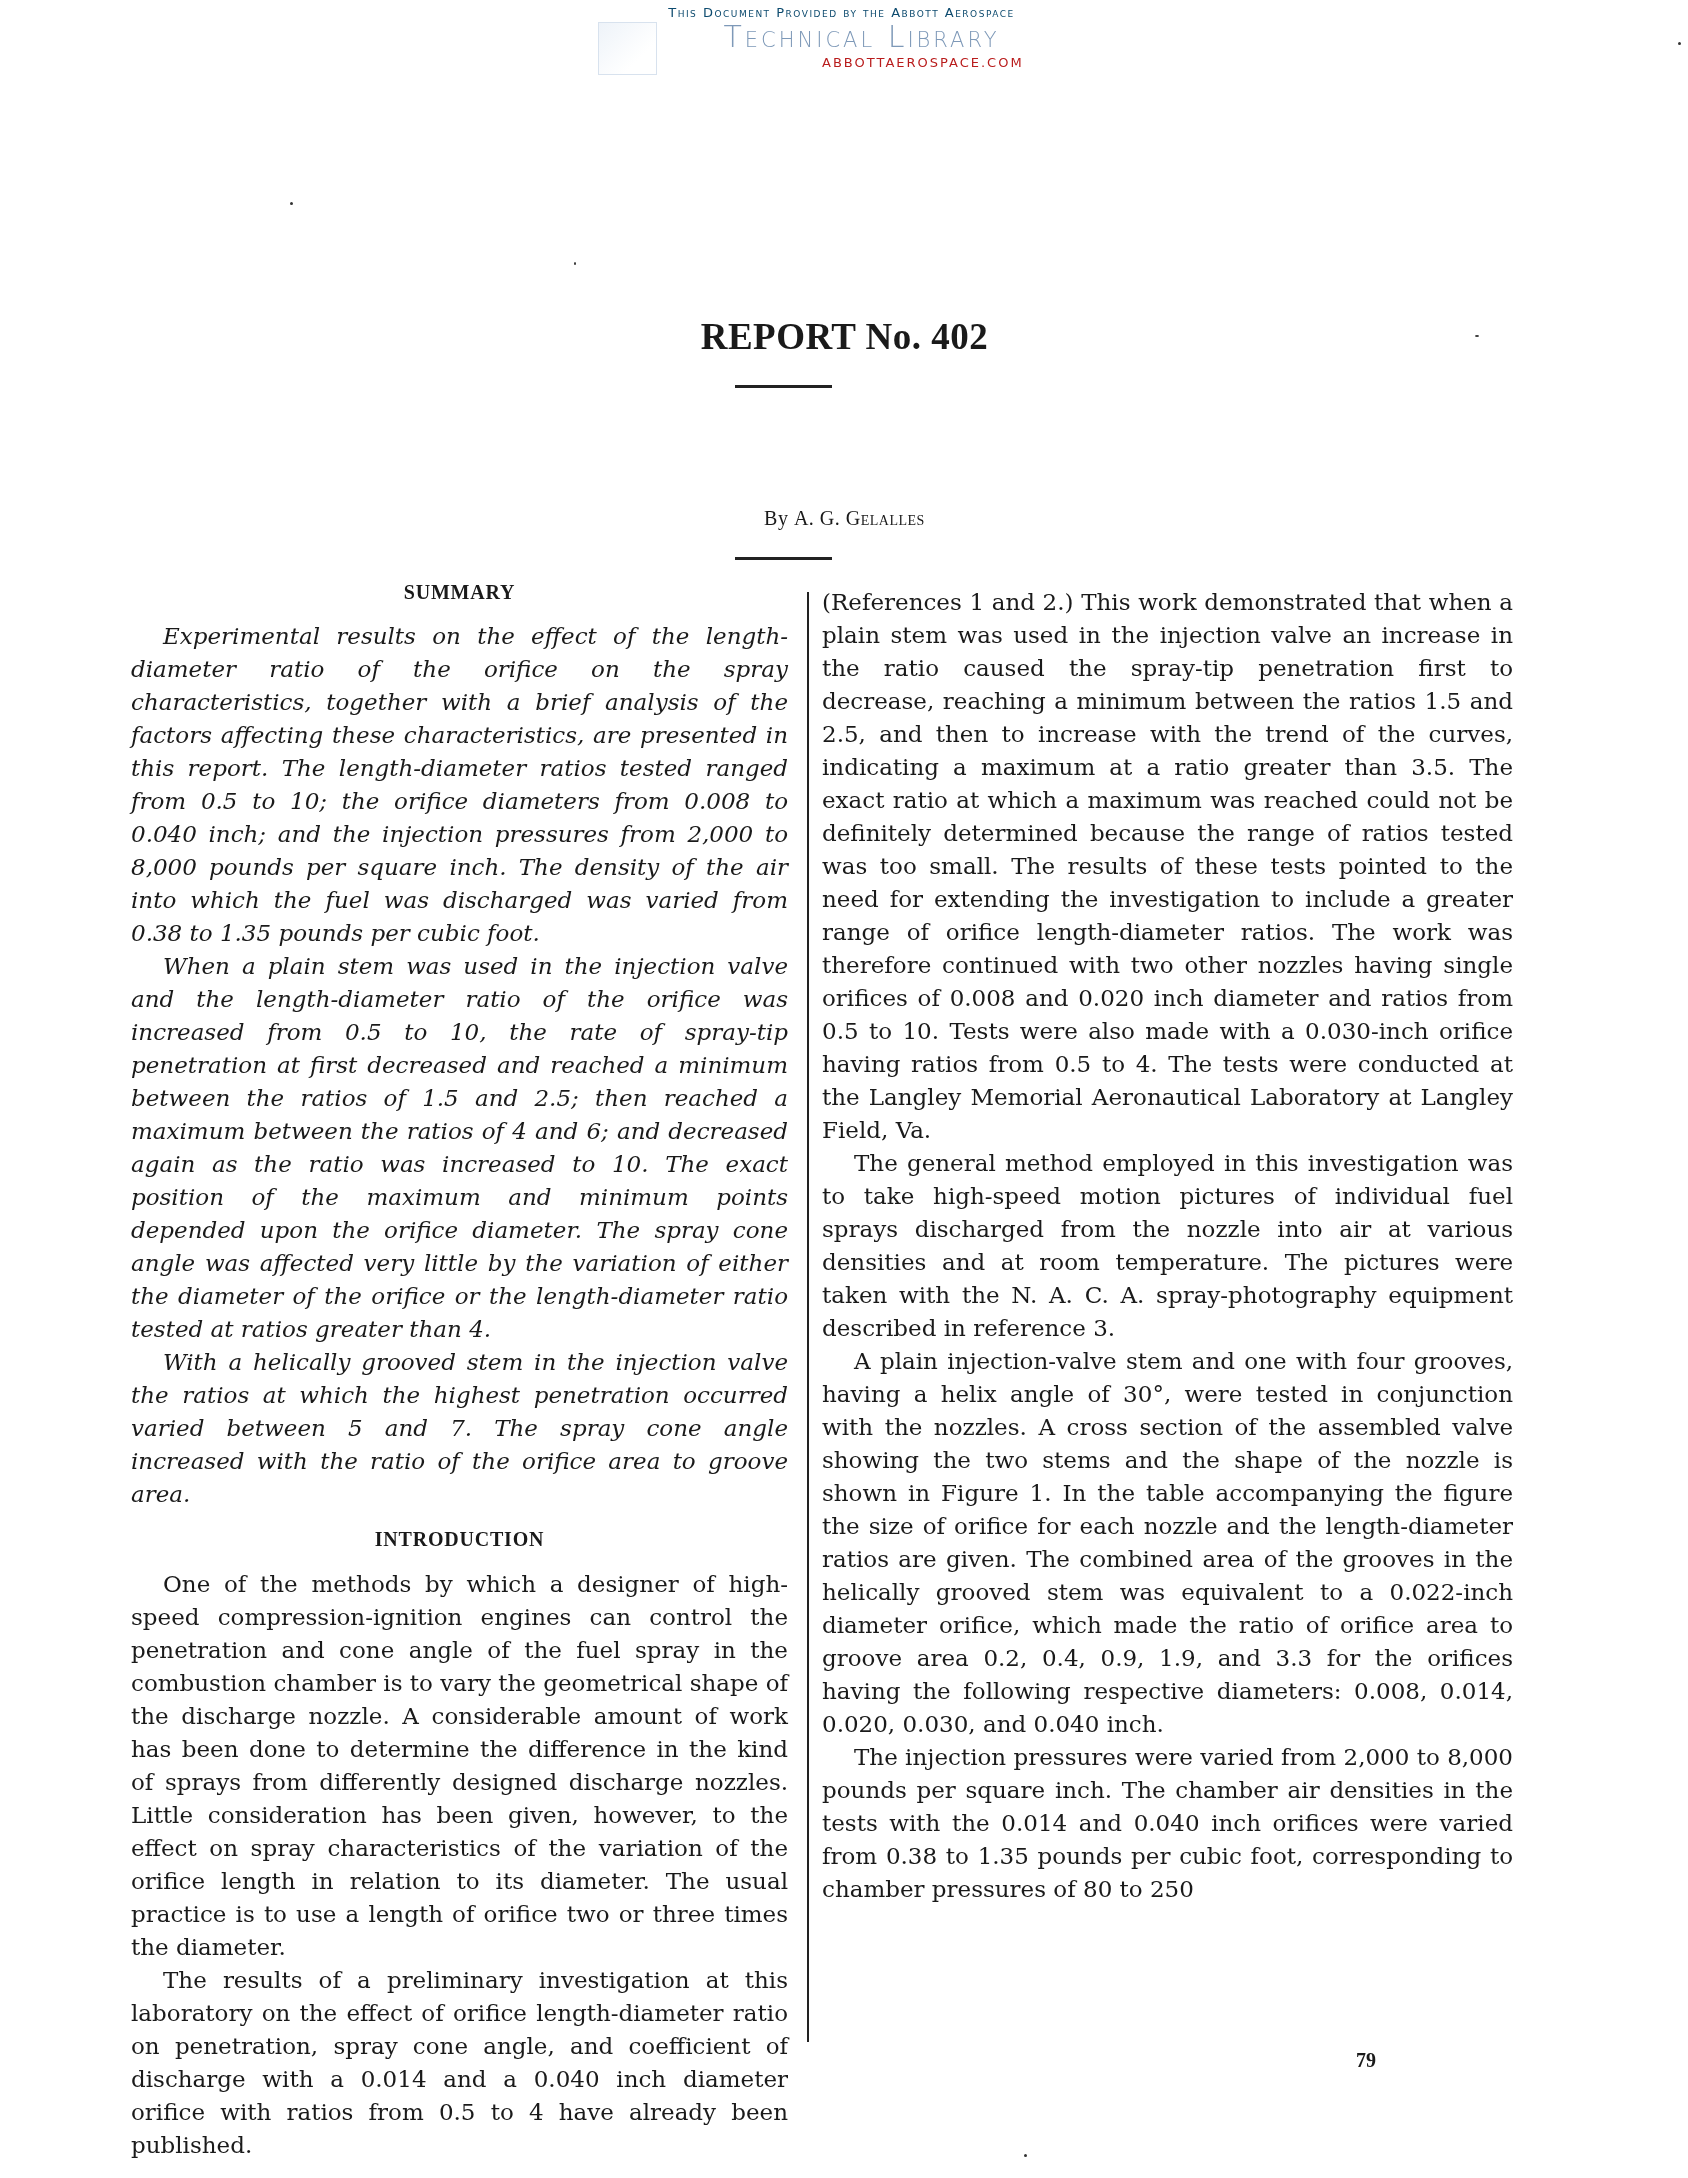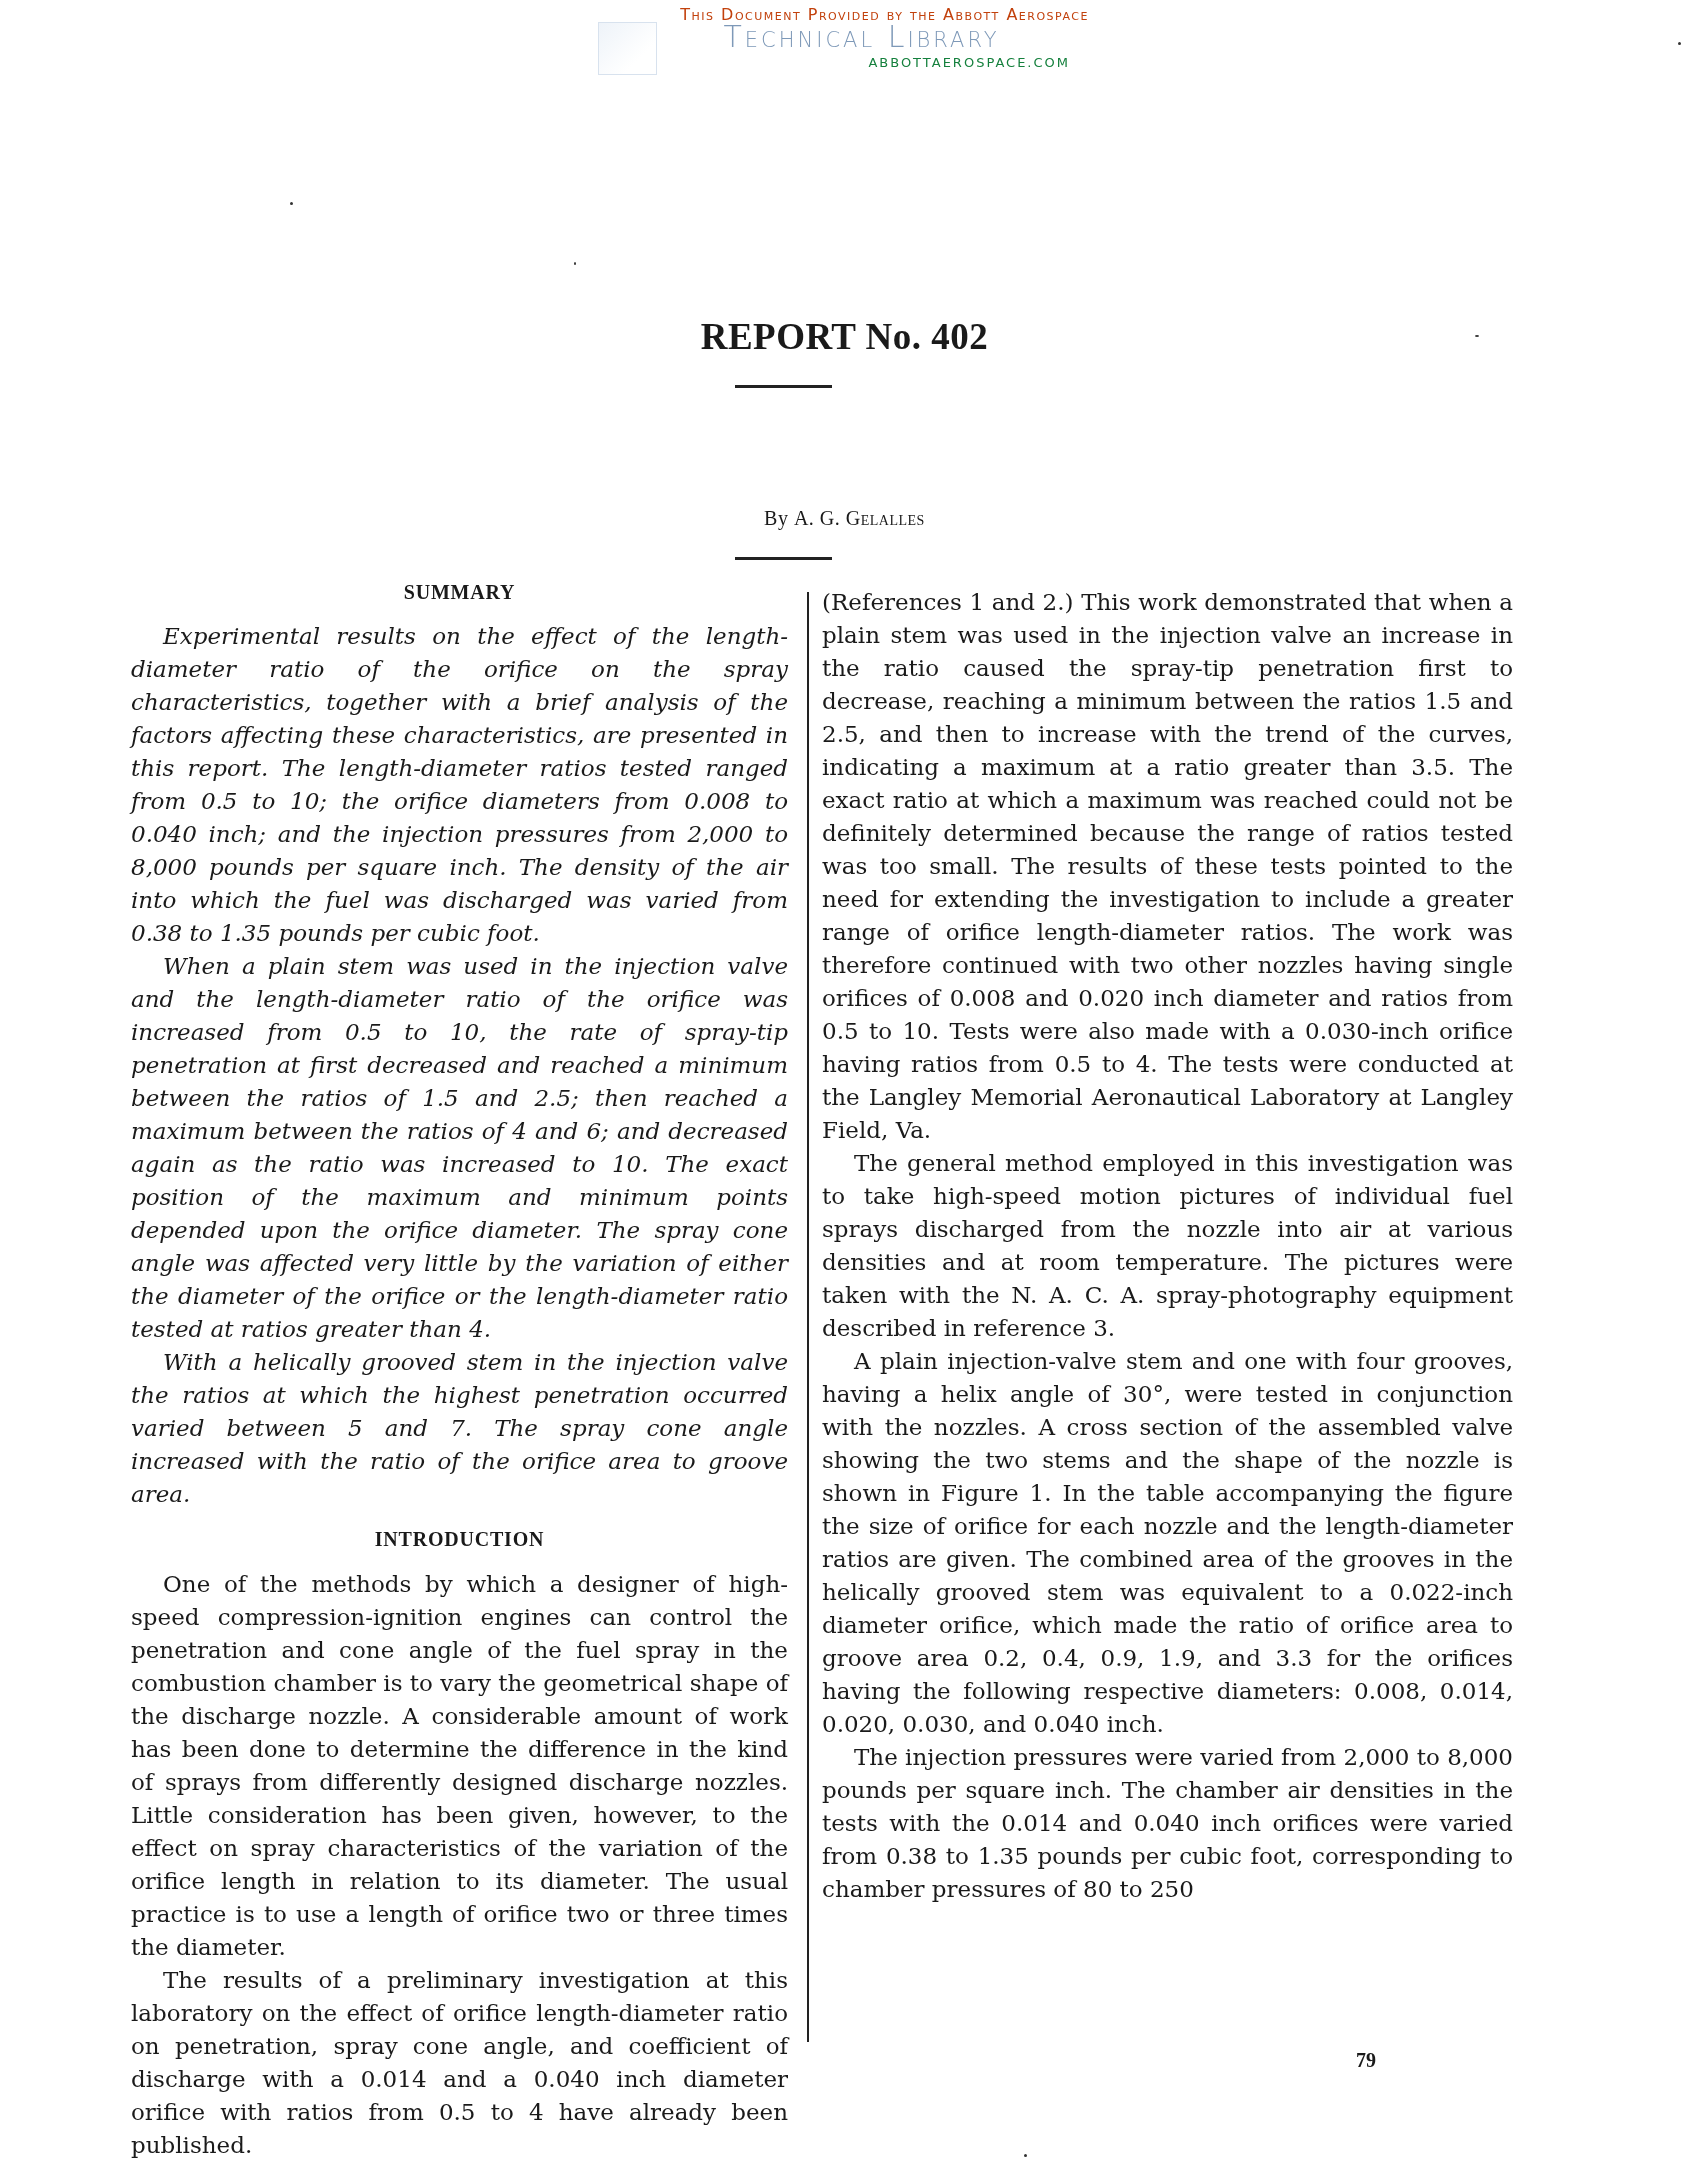"This Document Provided by the" .wm-line1 { color: #c2410c -> #0c4a6e; font-size: 16px -> 13px; text-align: right -> center }
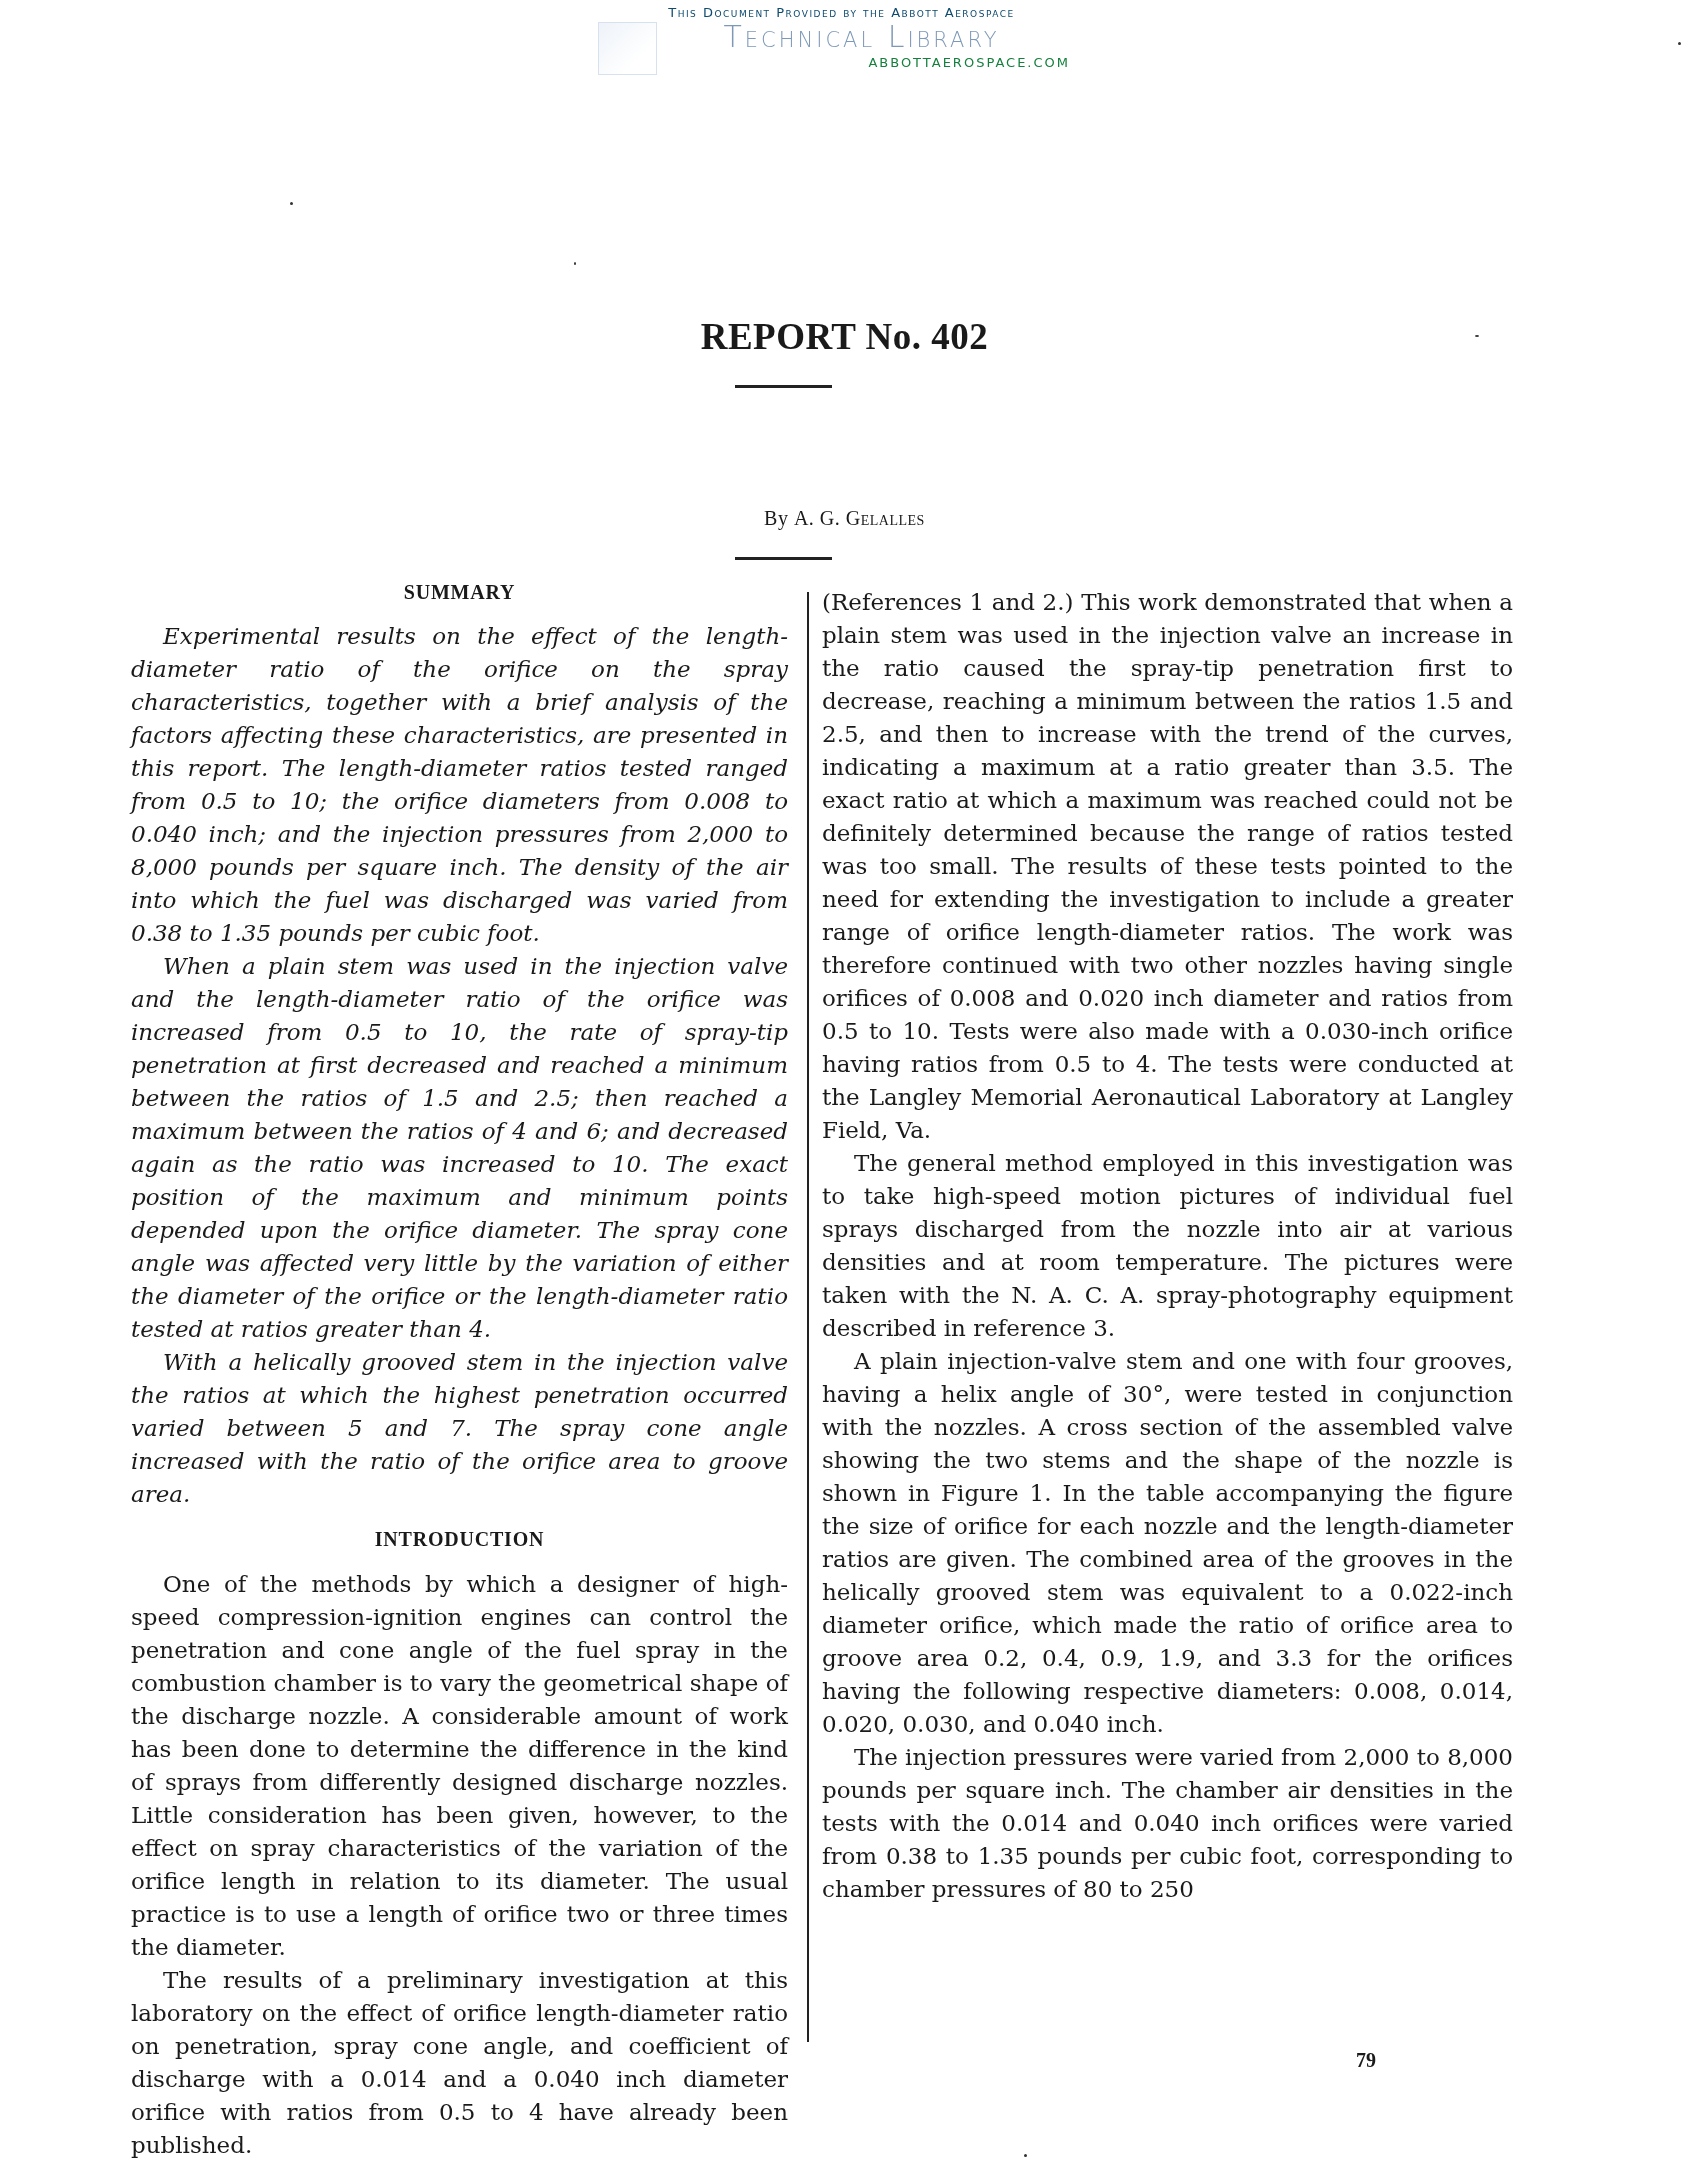"ABBOTTAEROSPACE.COM" .wm-line3 { color: #15803d -> #b91c1c; text-align: right -> none }
